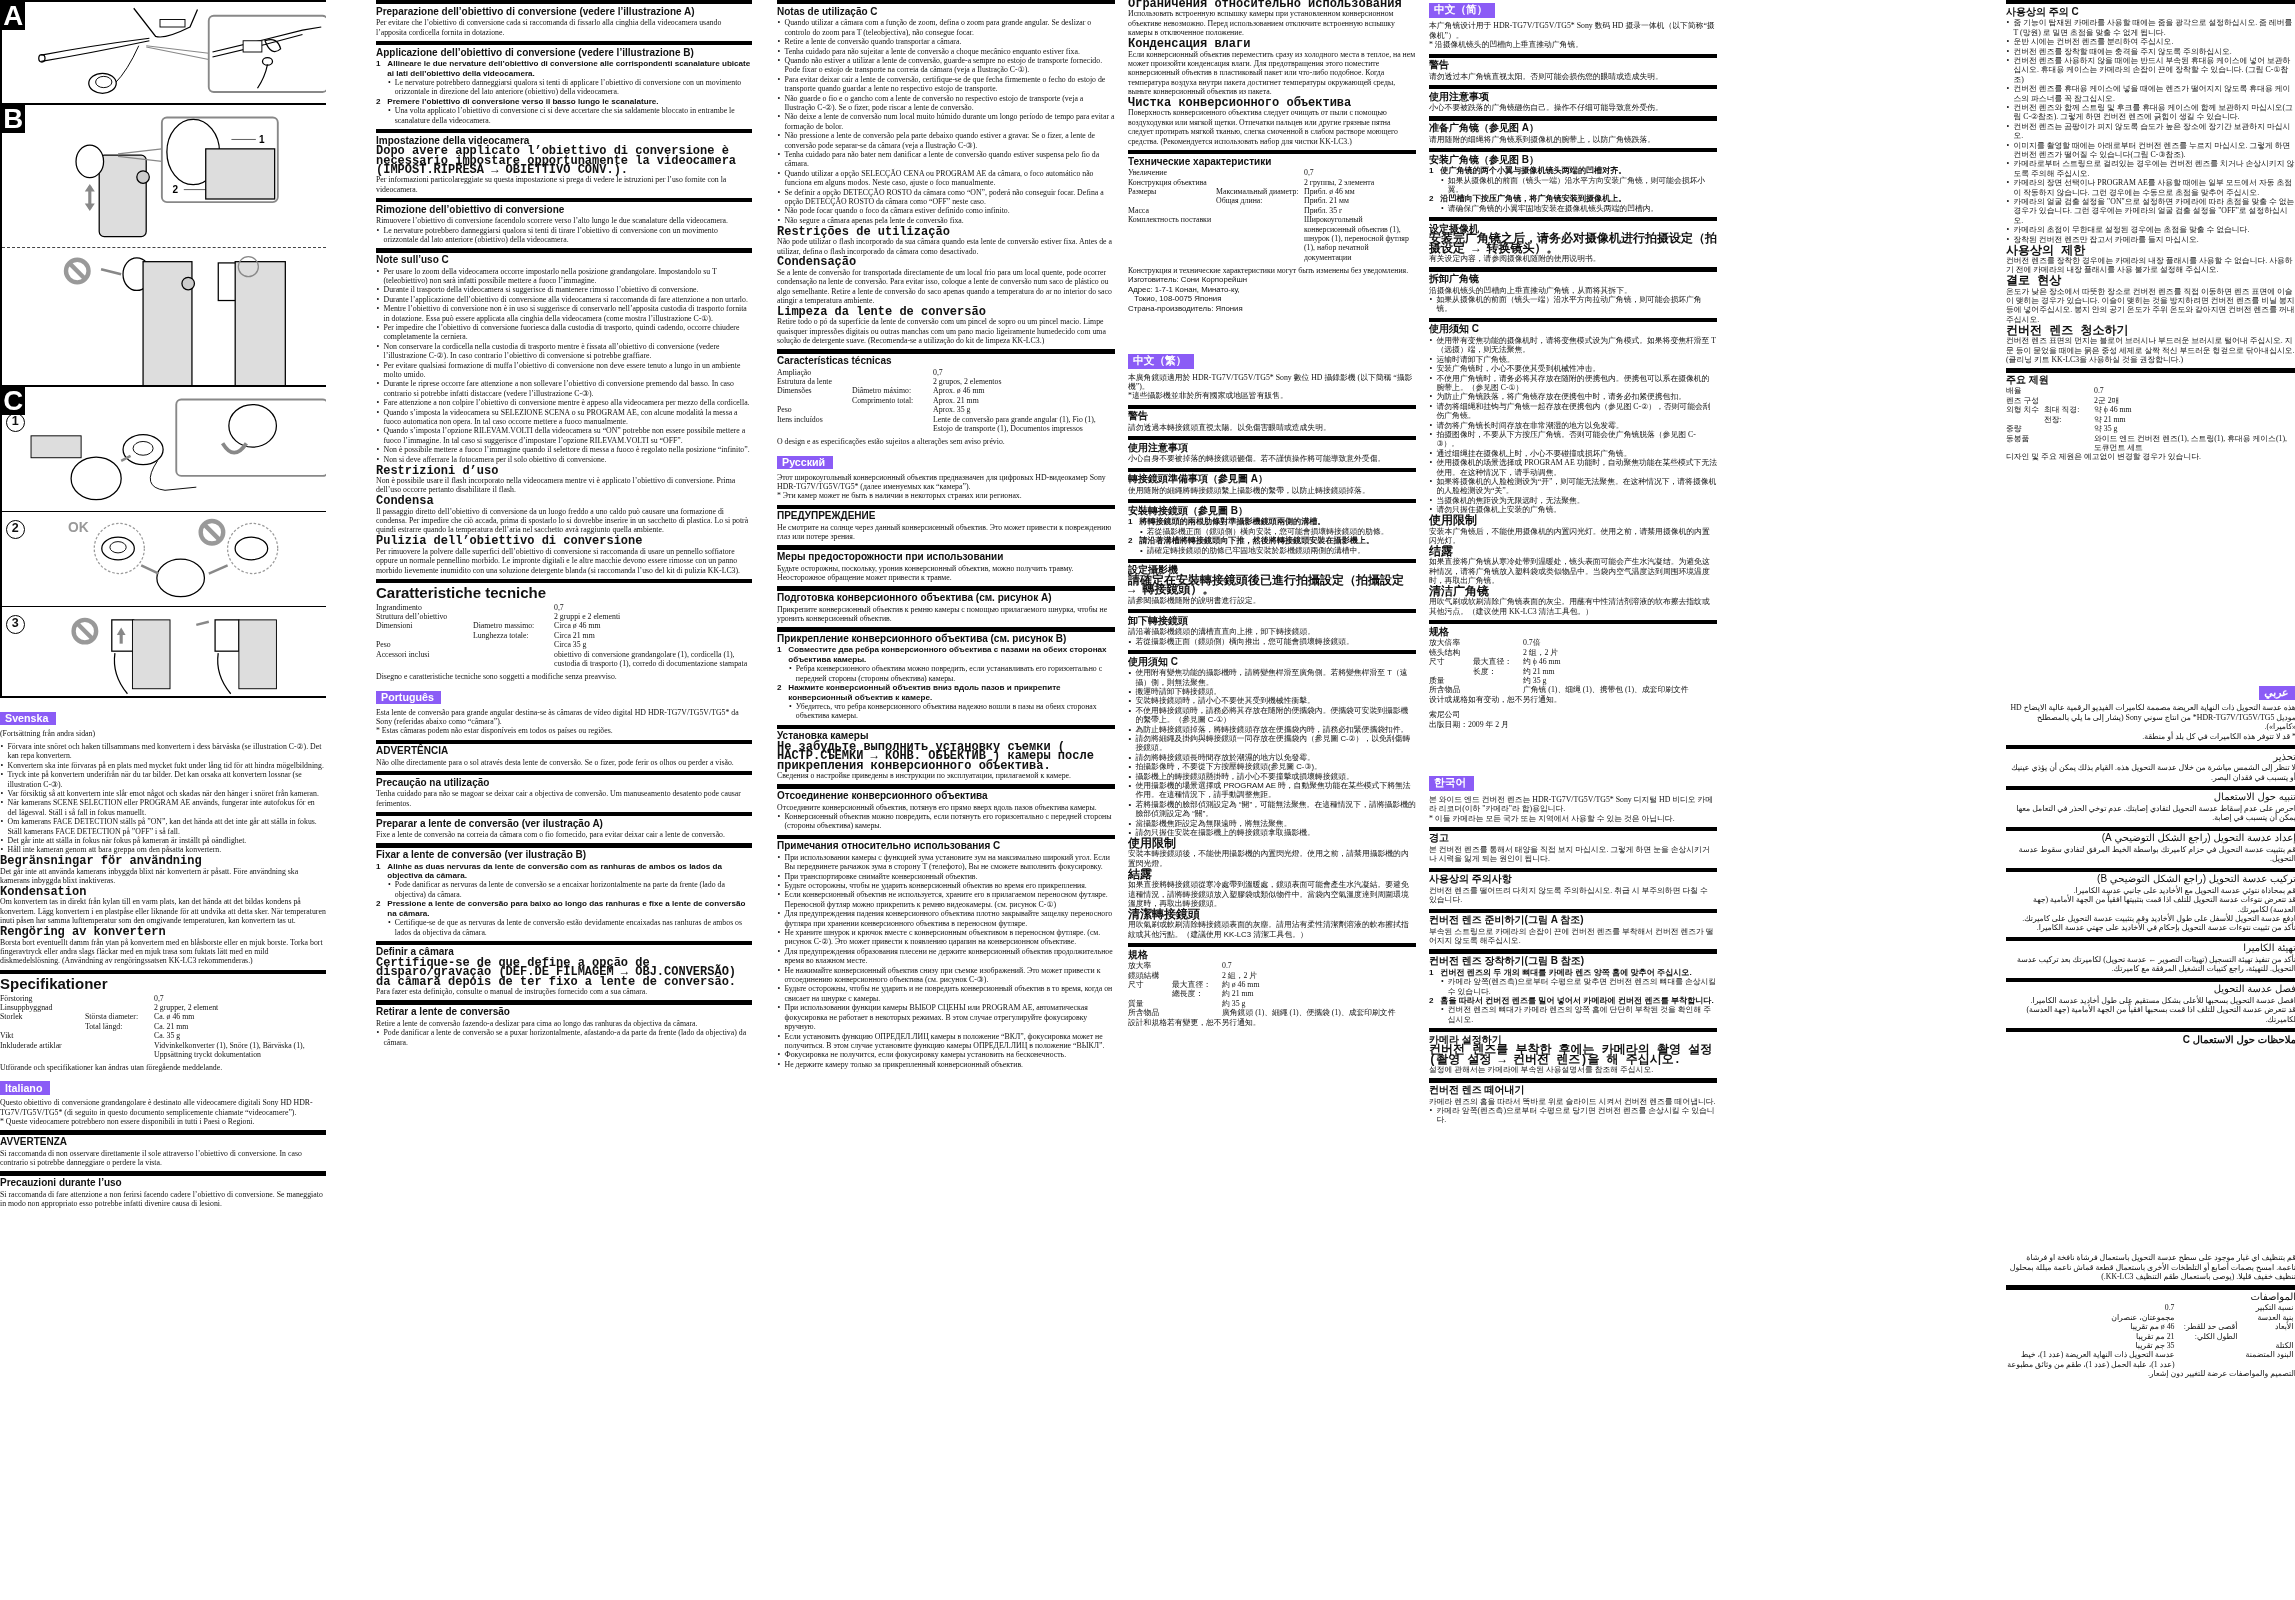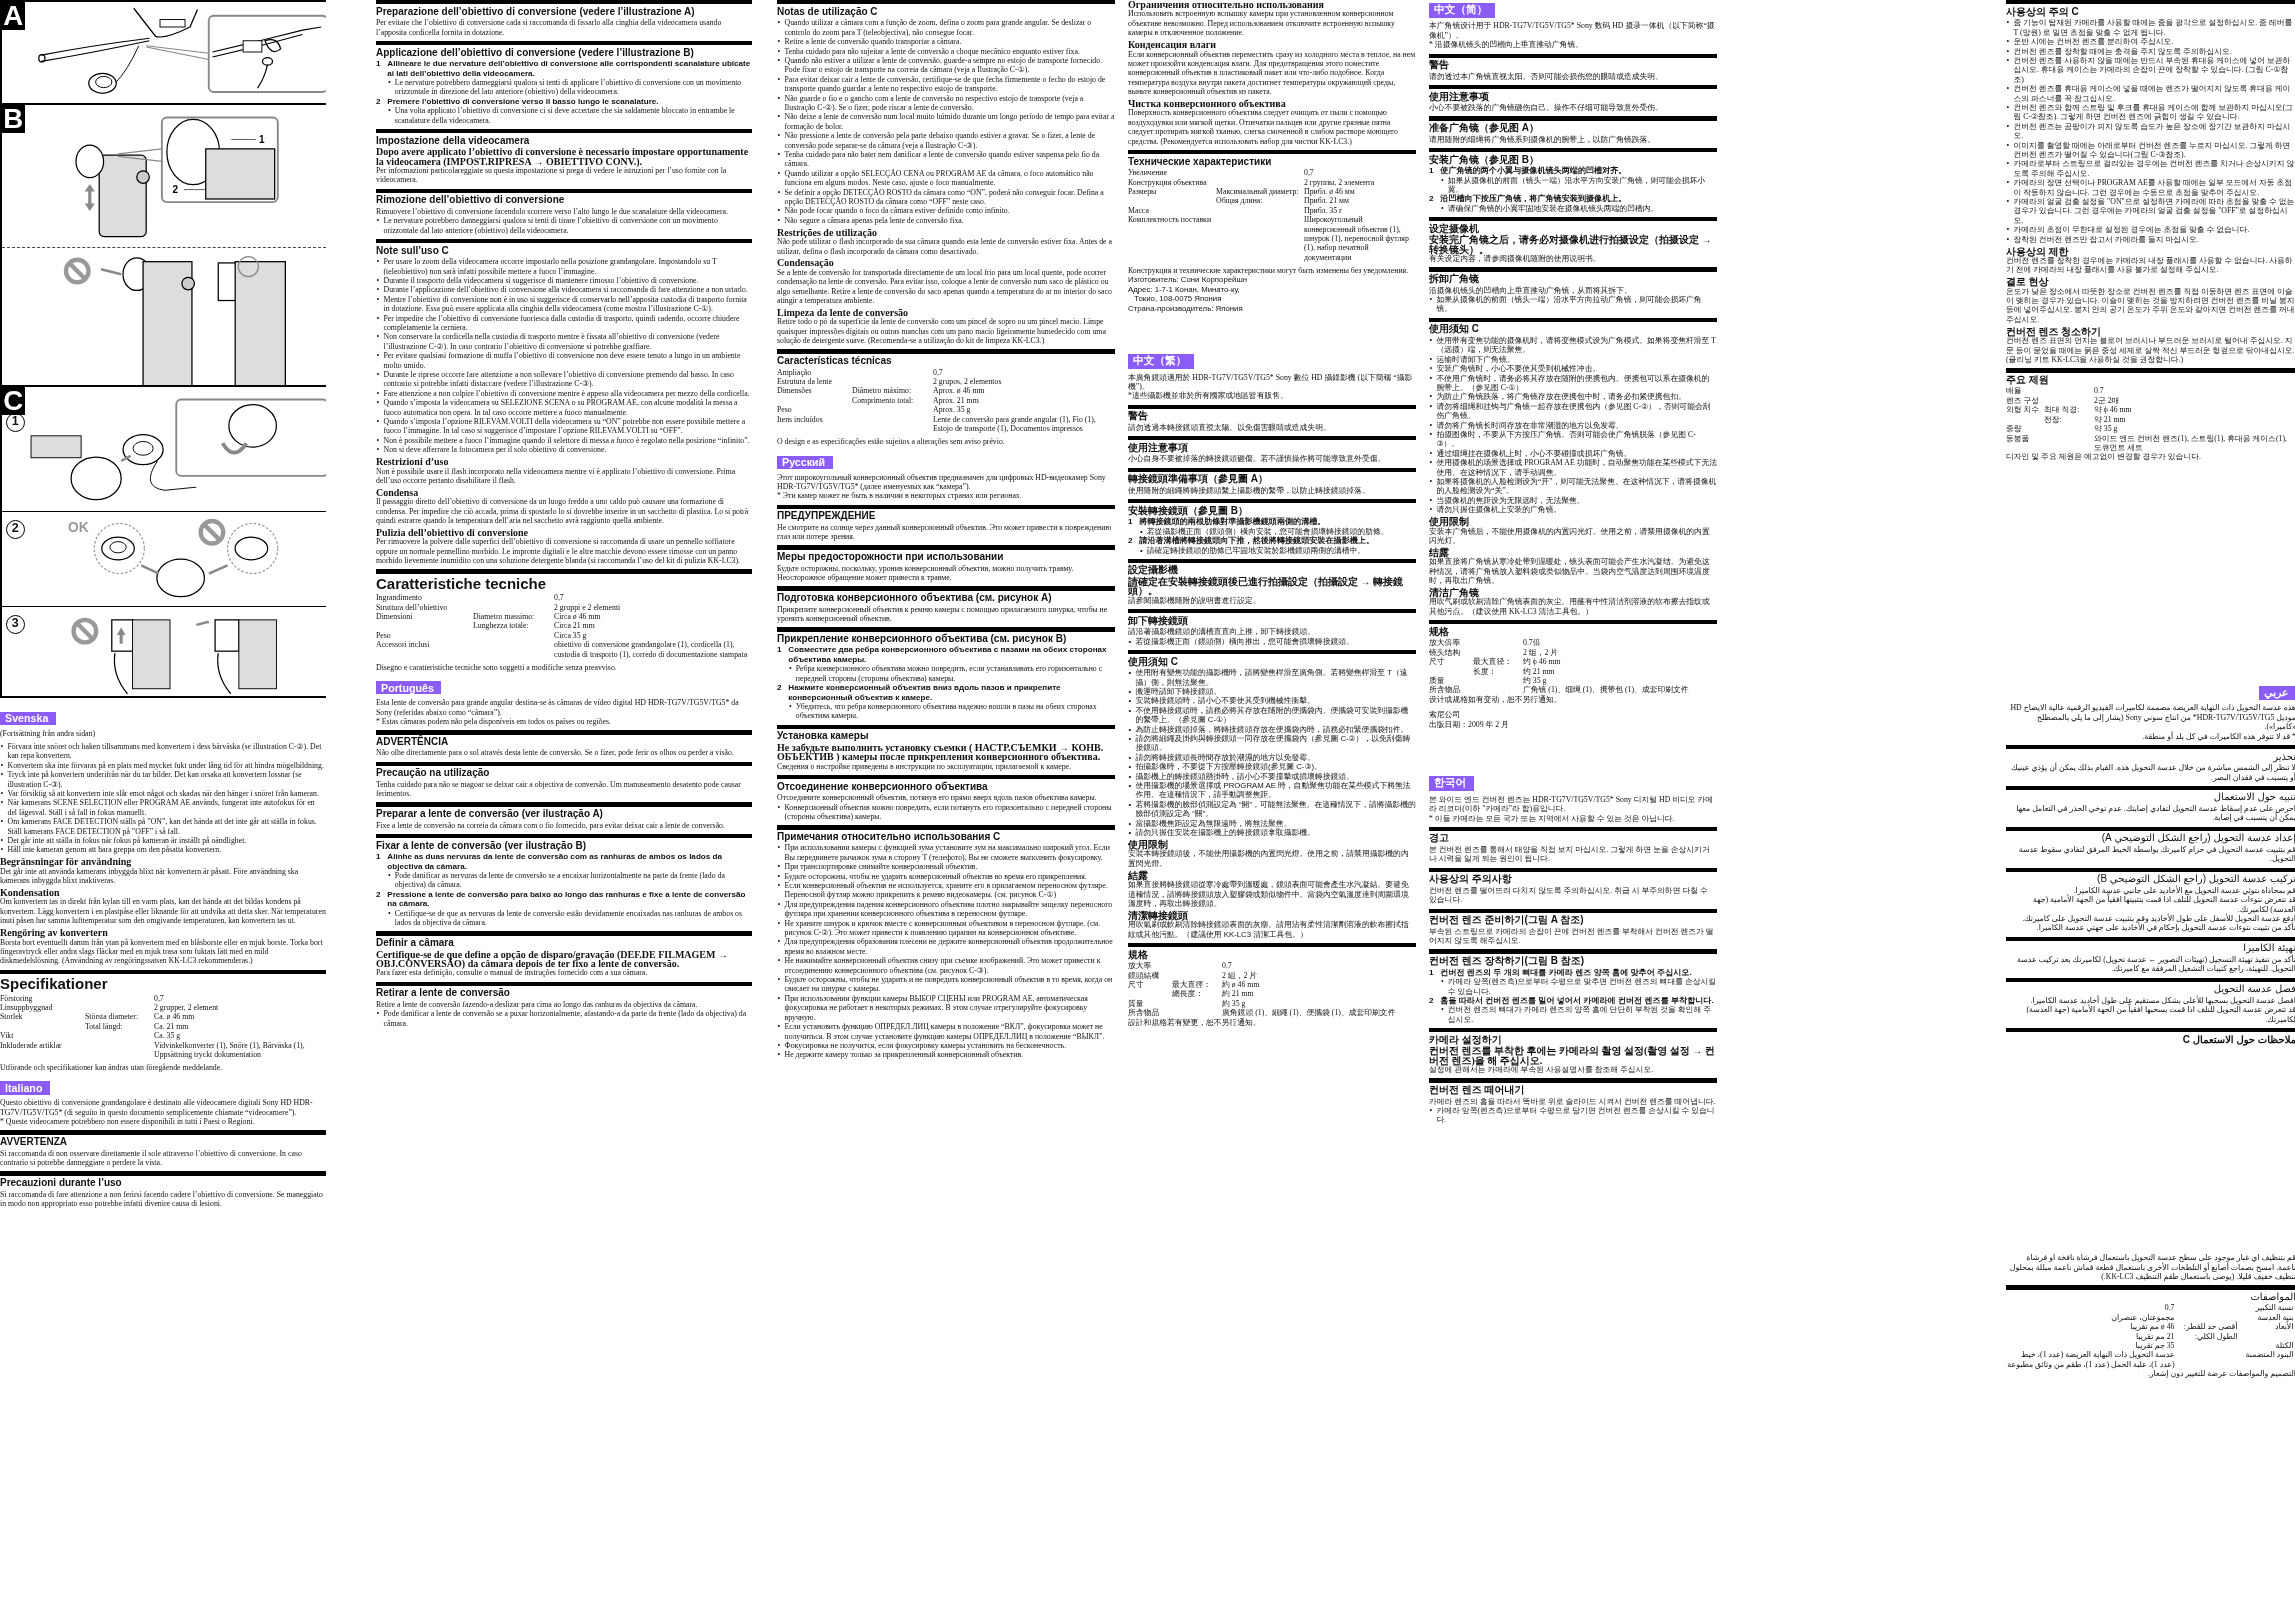"Ограничения относительно использования" h3 { font-family: Liberation Serif, serif -> Liberation Mono, monospace; font-size: 10px -> 12px }
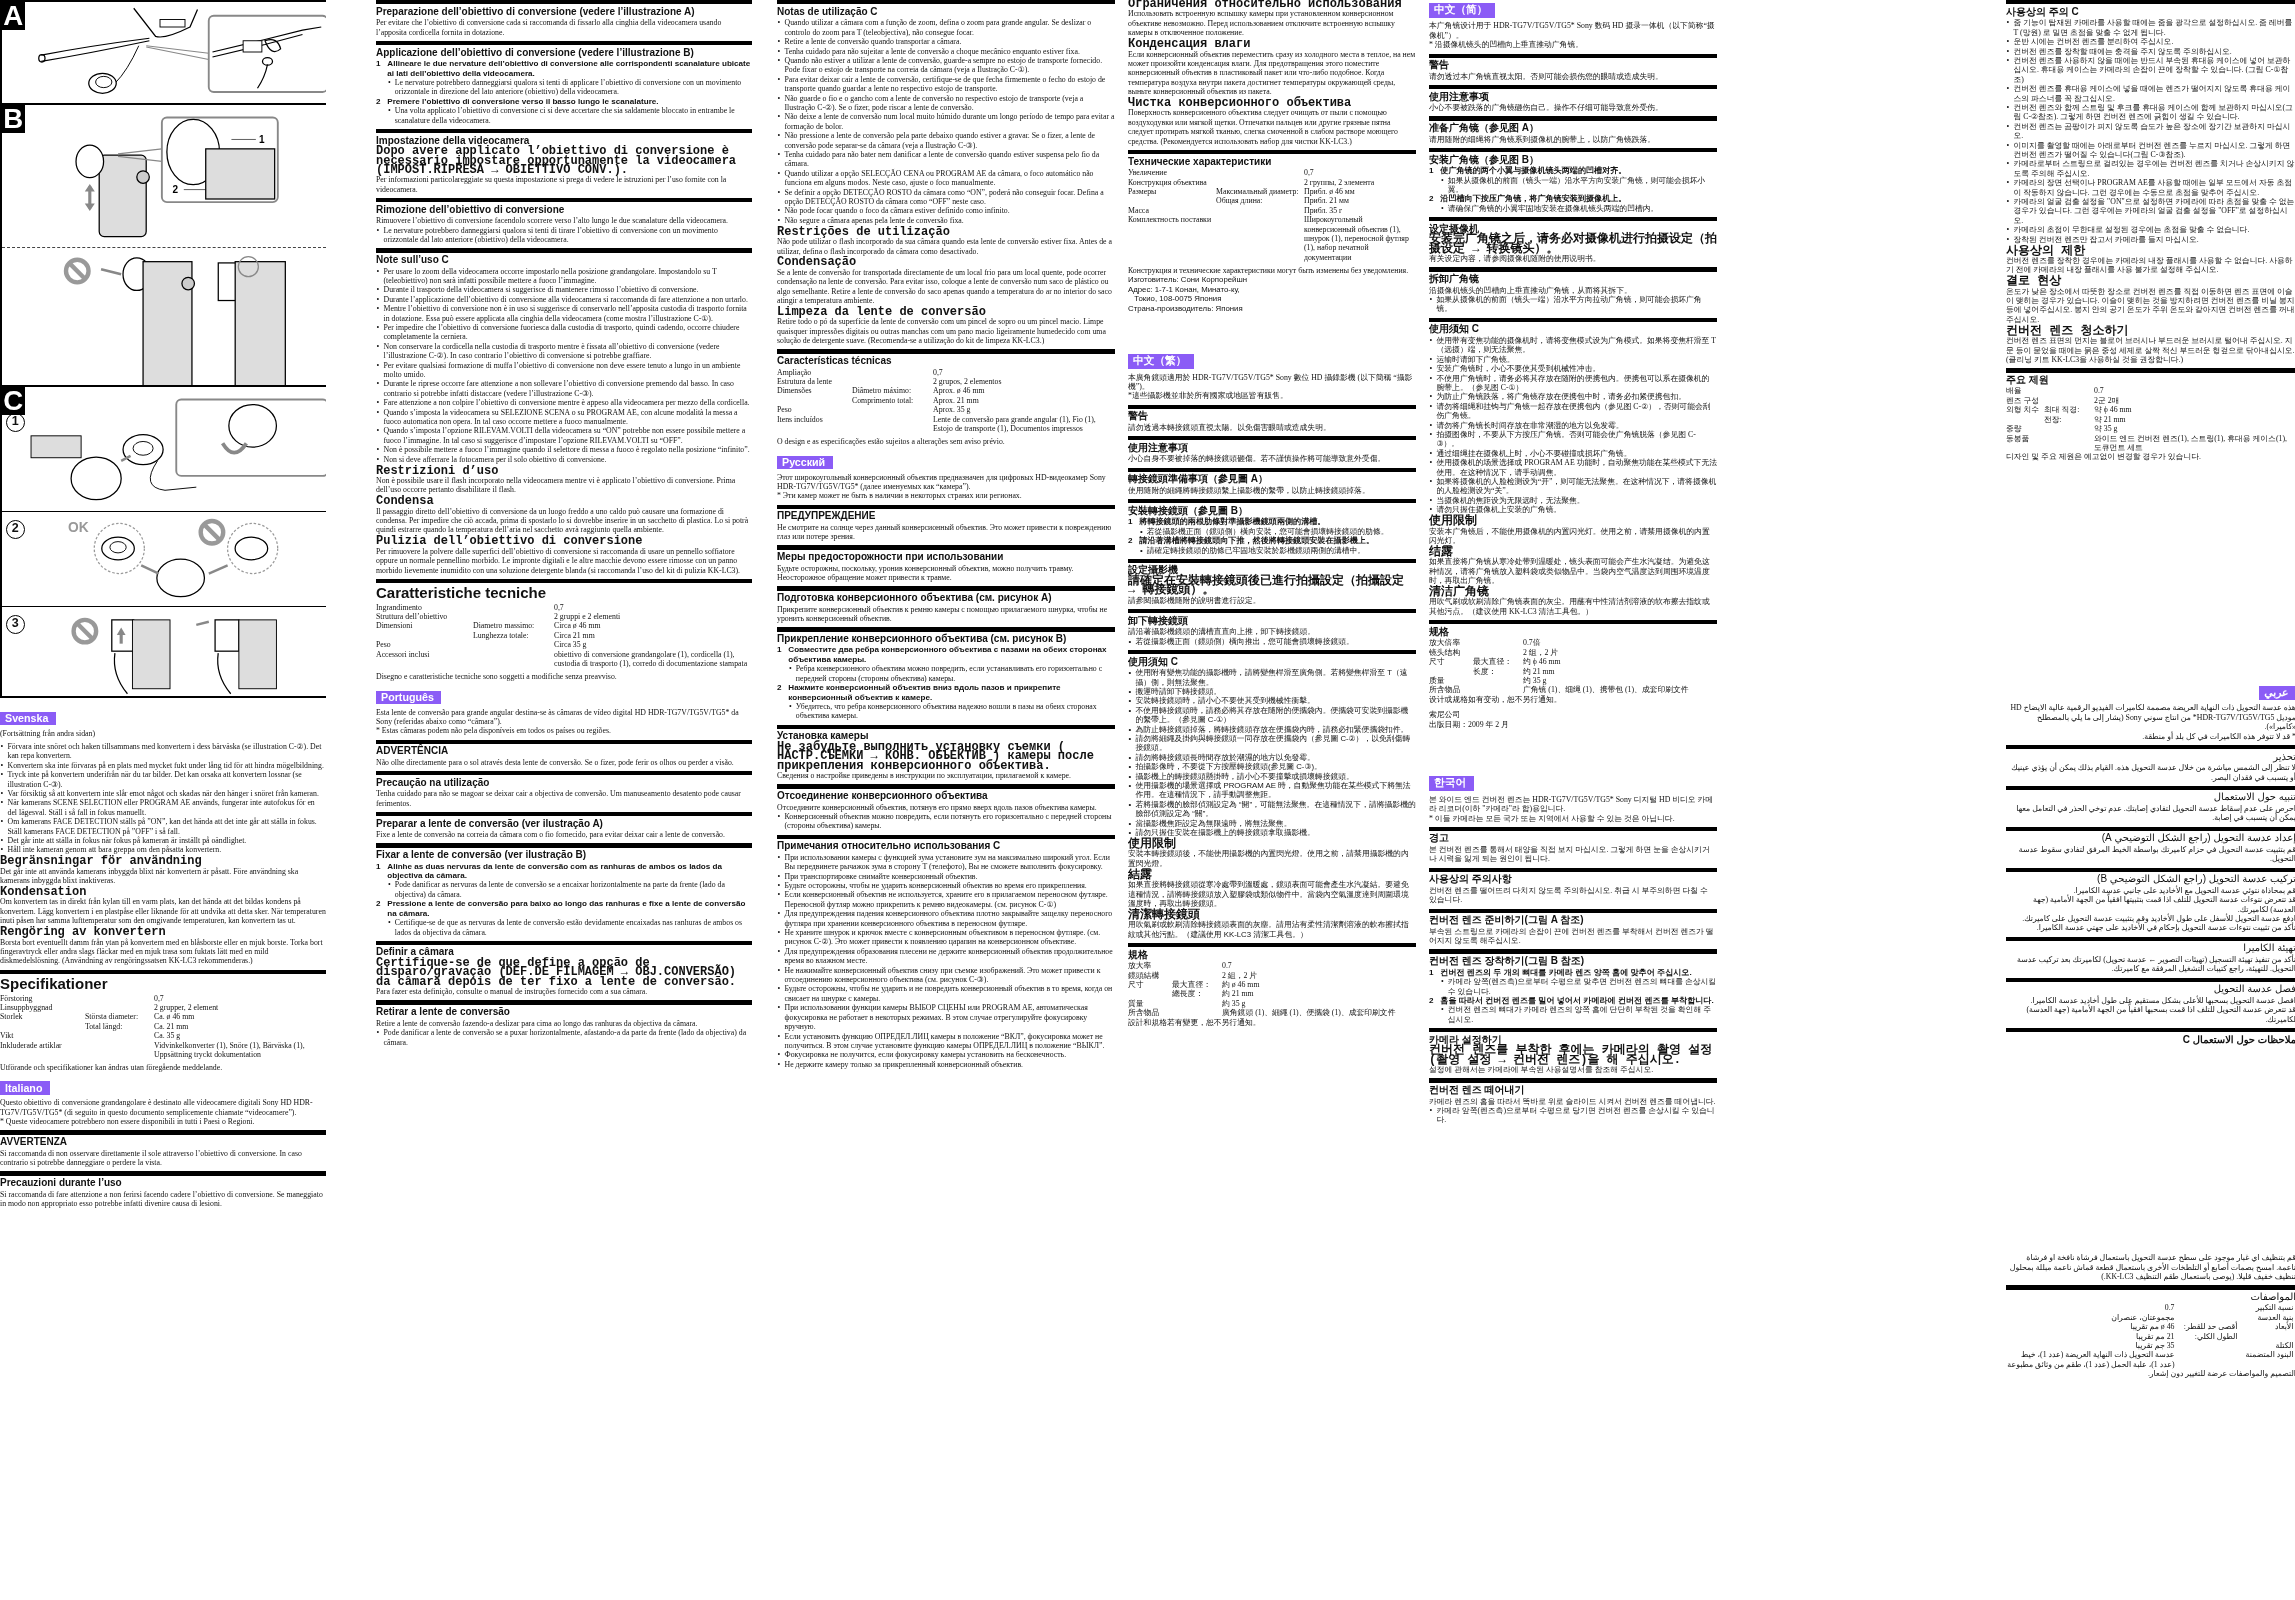"* Estas câmaras podem não" p { text: pela -> estar }
